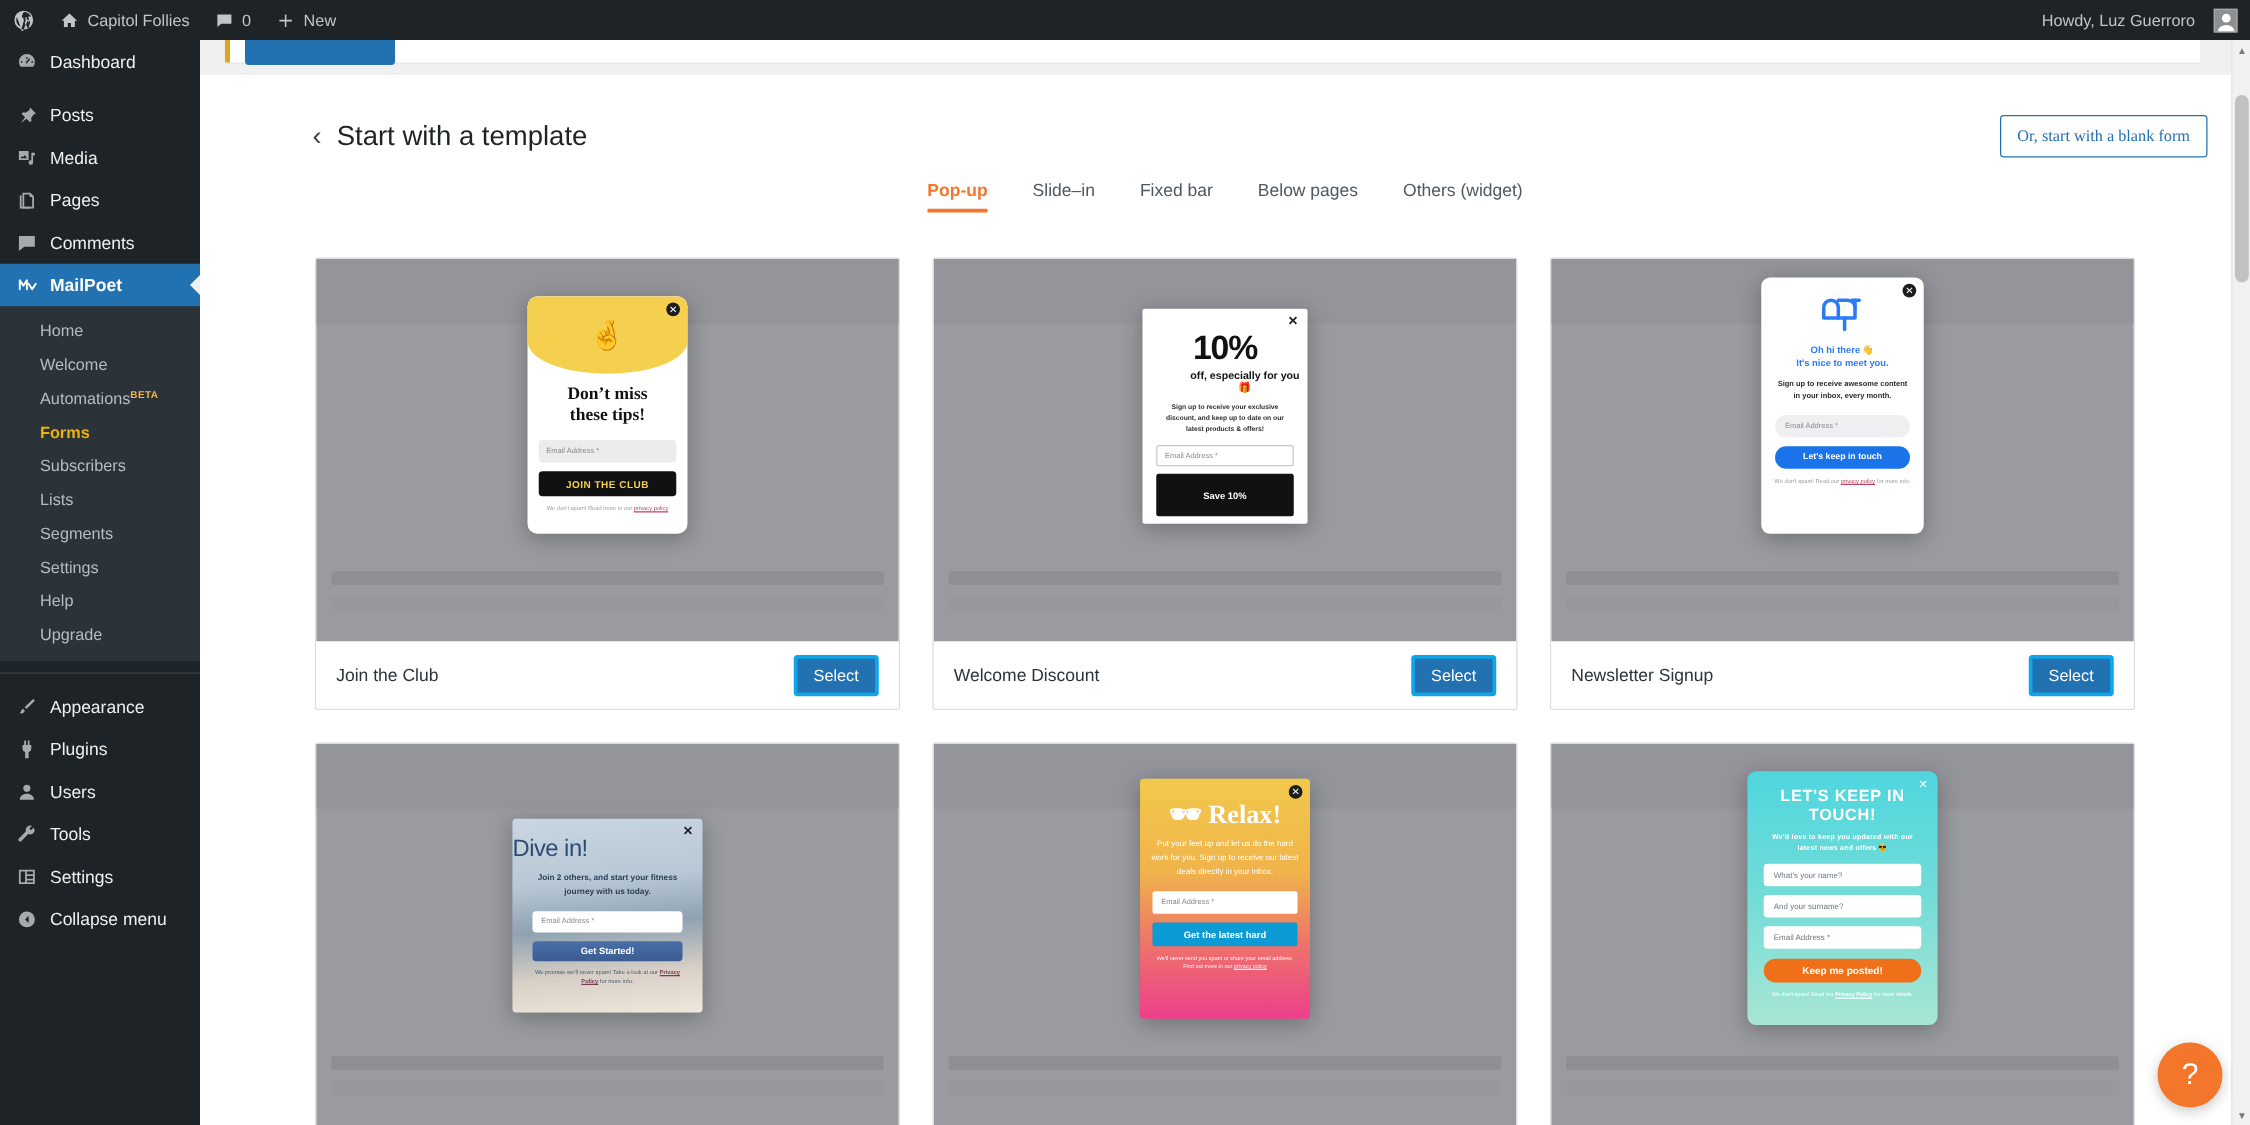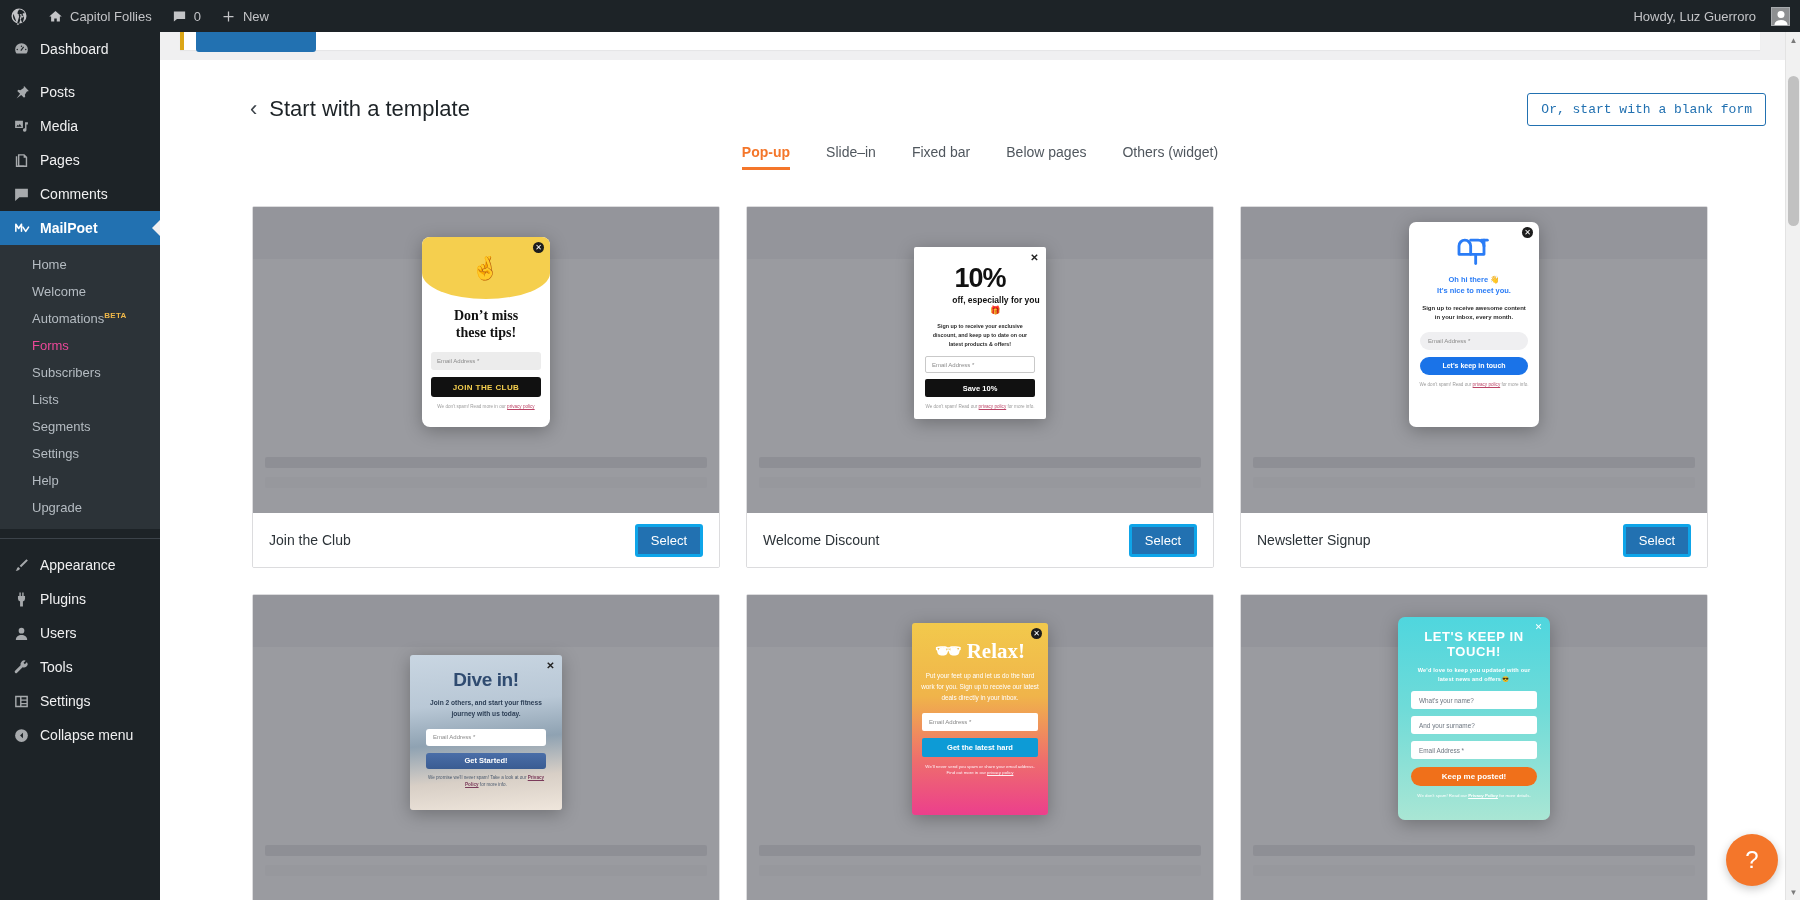"Or, start with a blank" .blank-form-btn { font-family: Liberation Mono, monospace -> Liberation Serif, serif }
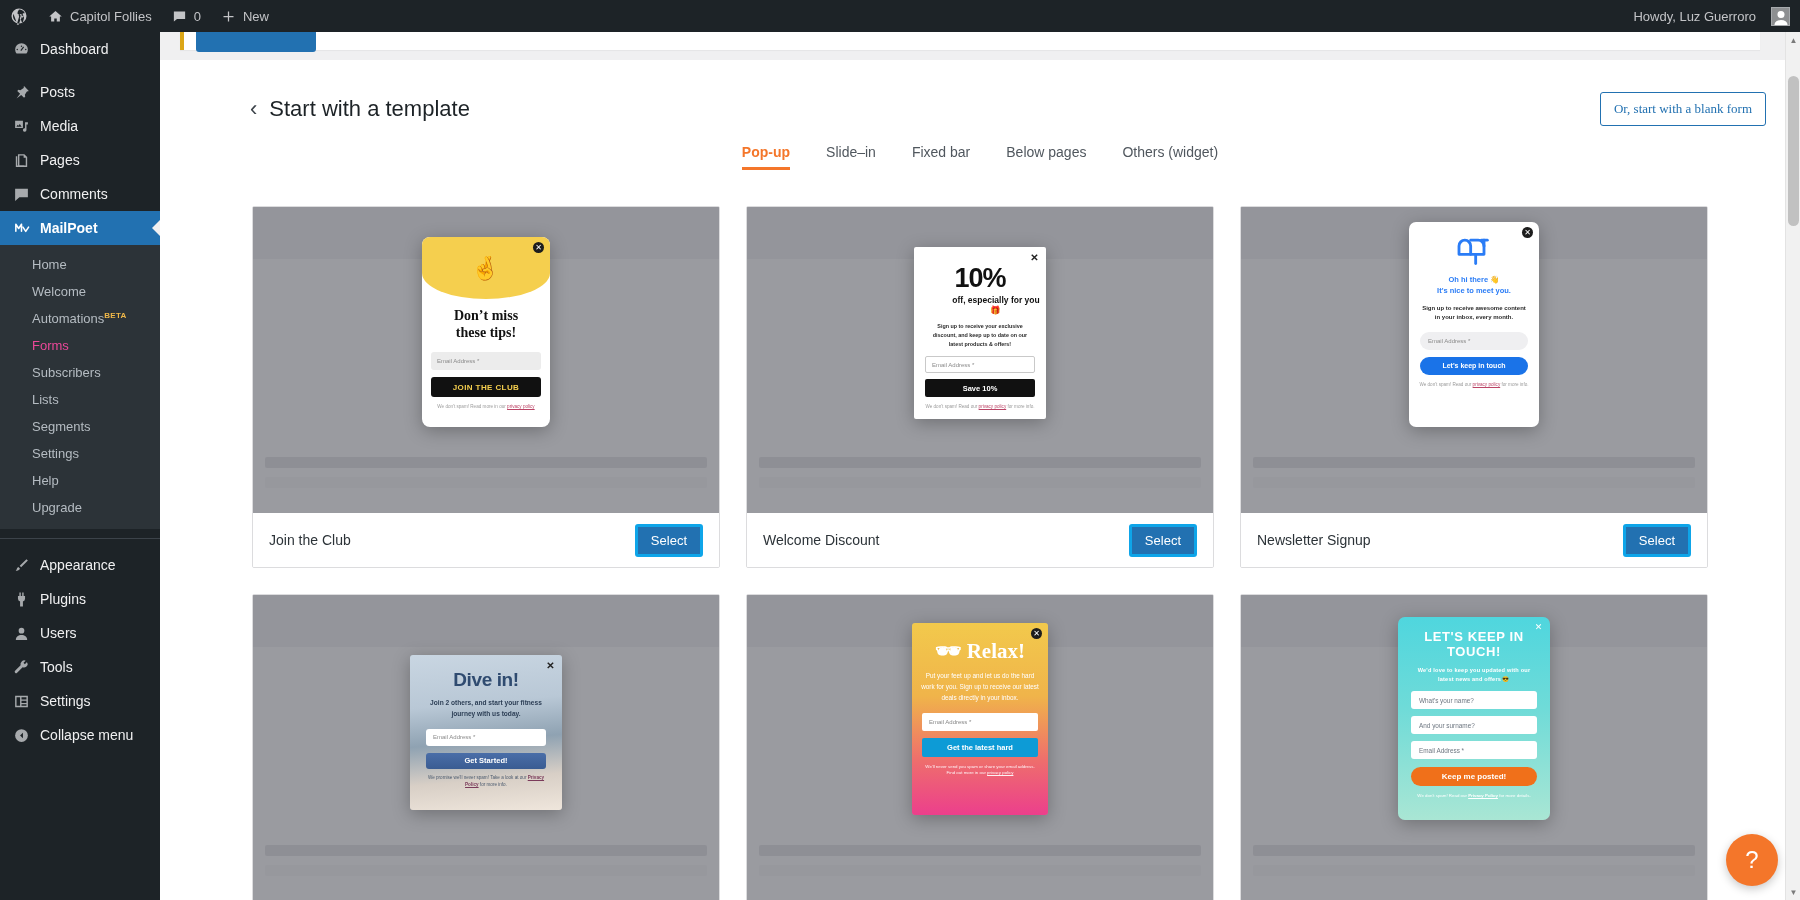"Forms" .submenu a.current { color: #ec4899 -> #eab308; font-weight: 400 -> 700 }
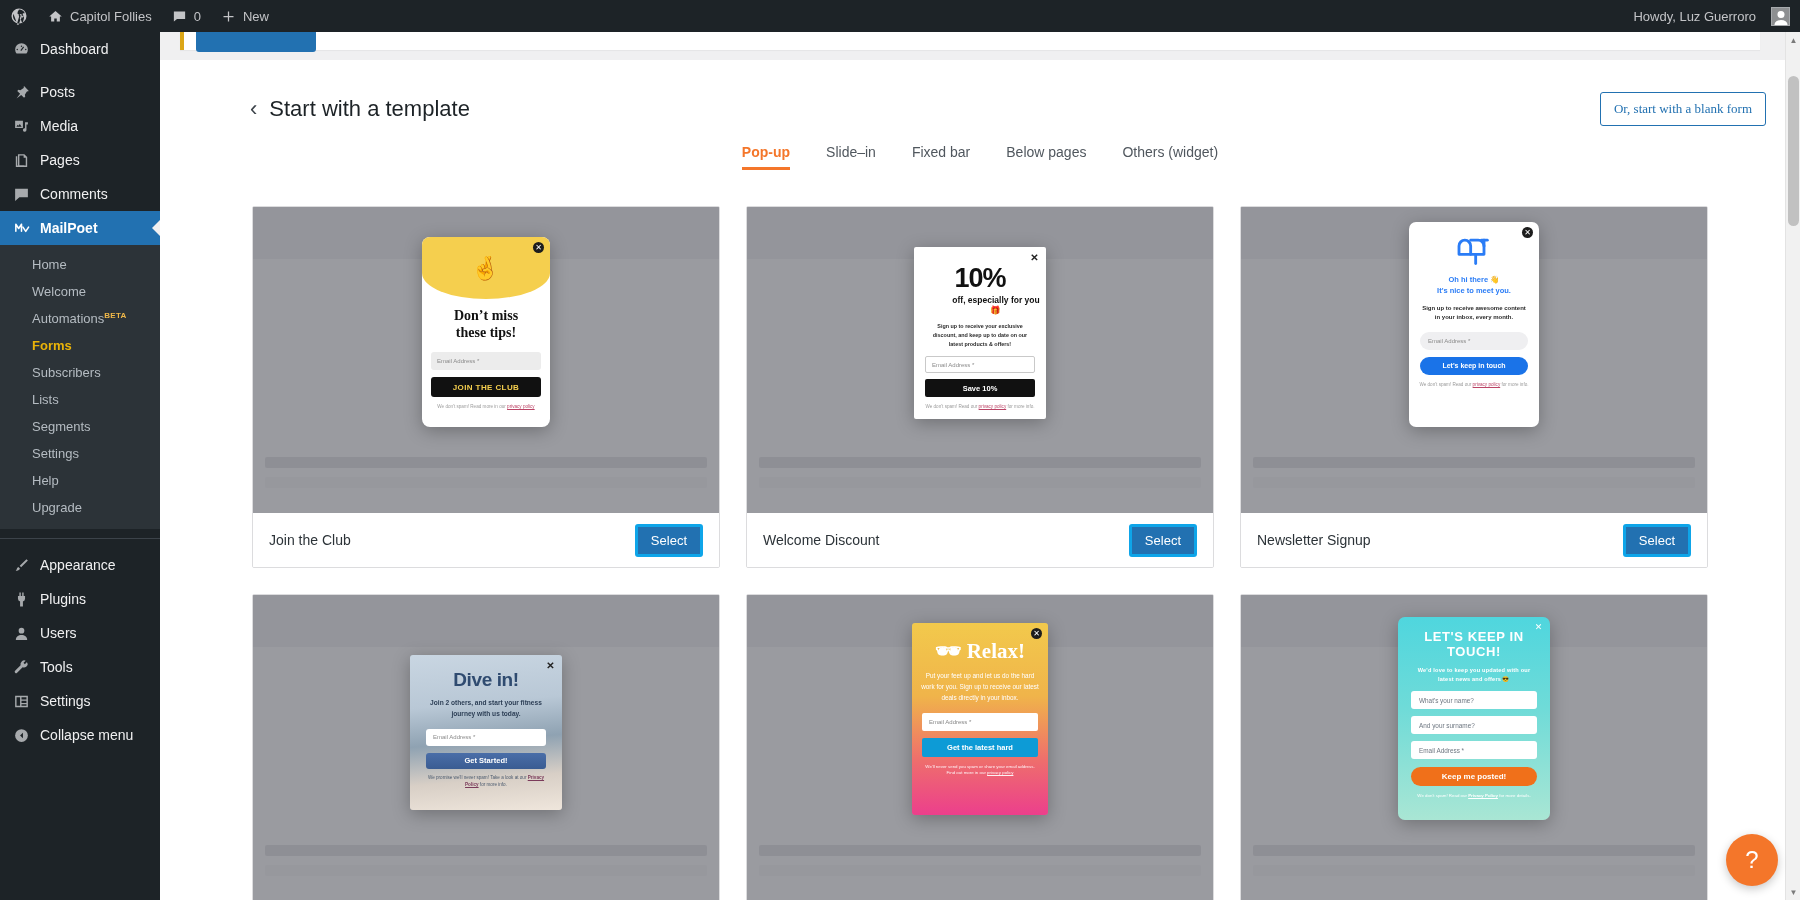"Save 10%" .t2-btn { height: 18px -> 34px }
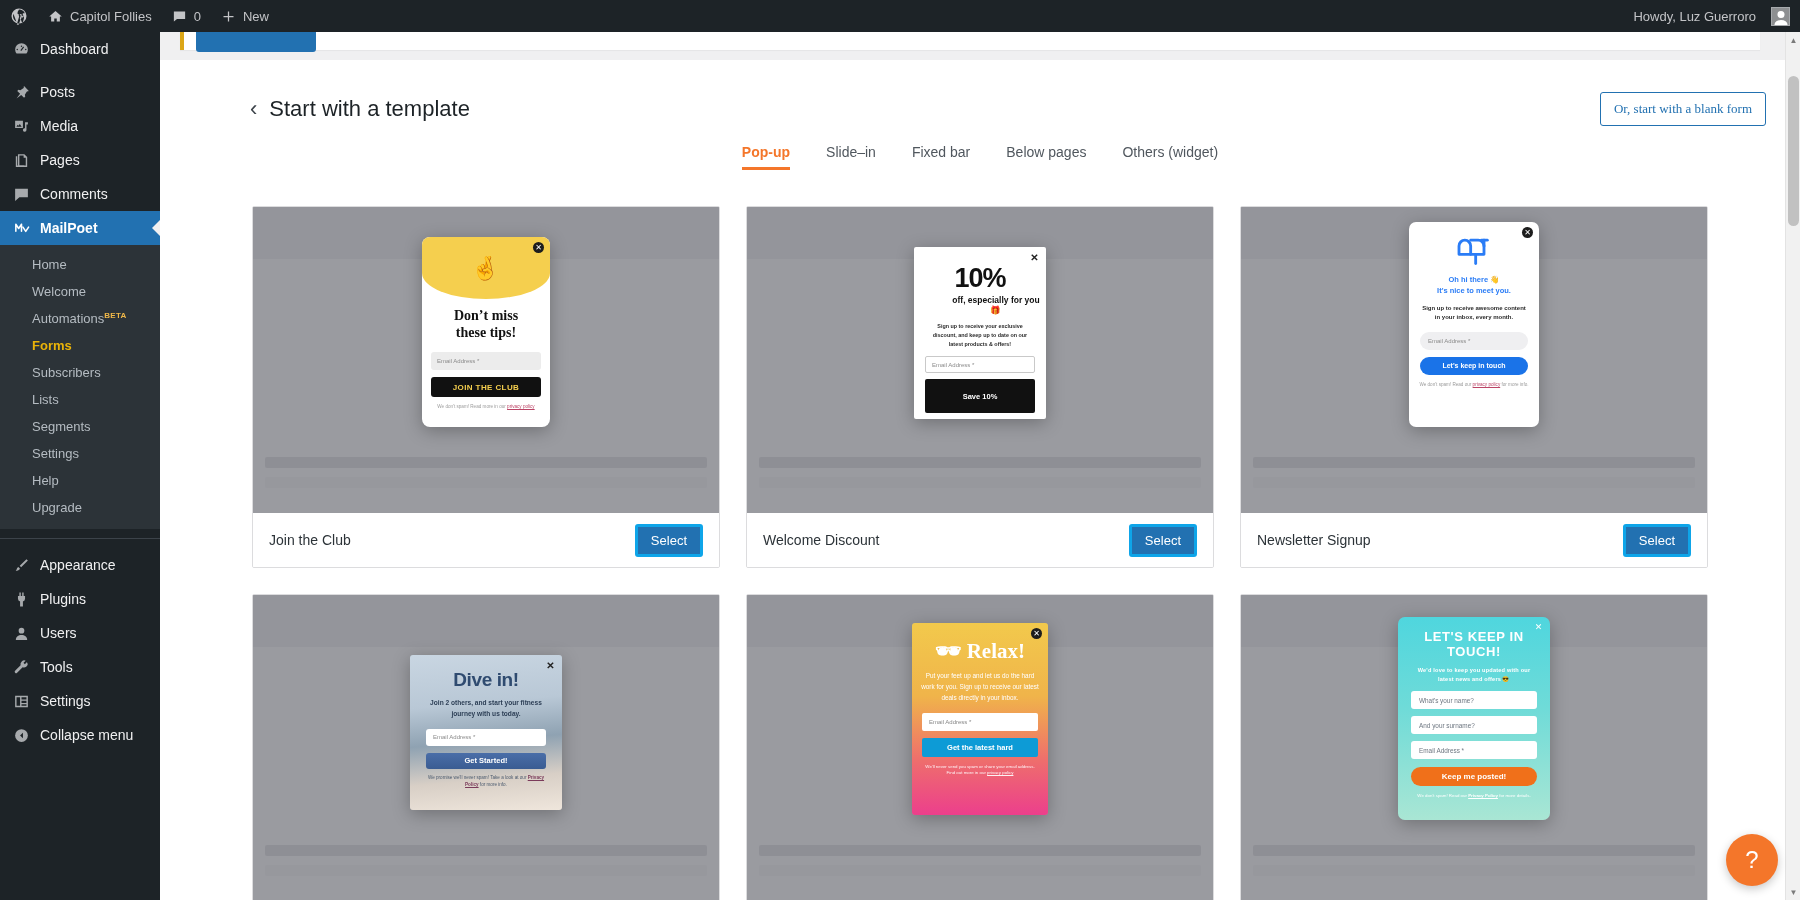"Dive in!" .t4-title { font-weight: 700 -> 400; text-align: center -> none }
